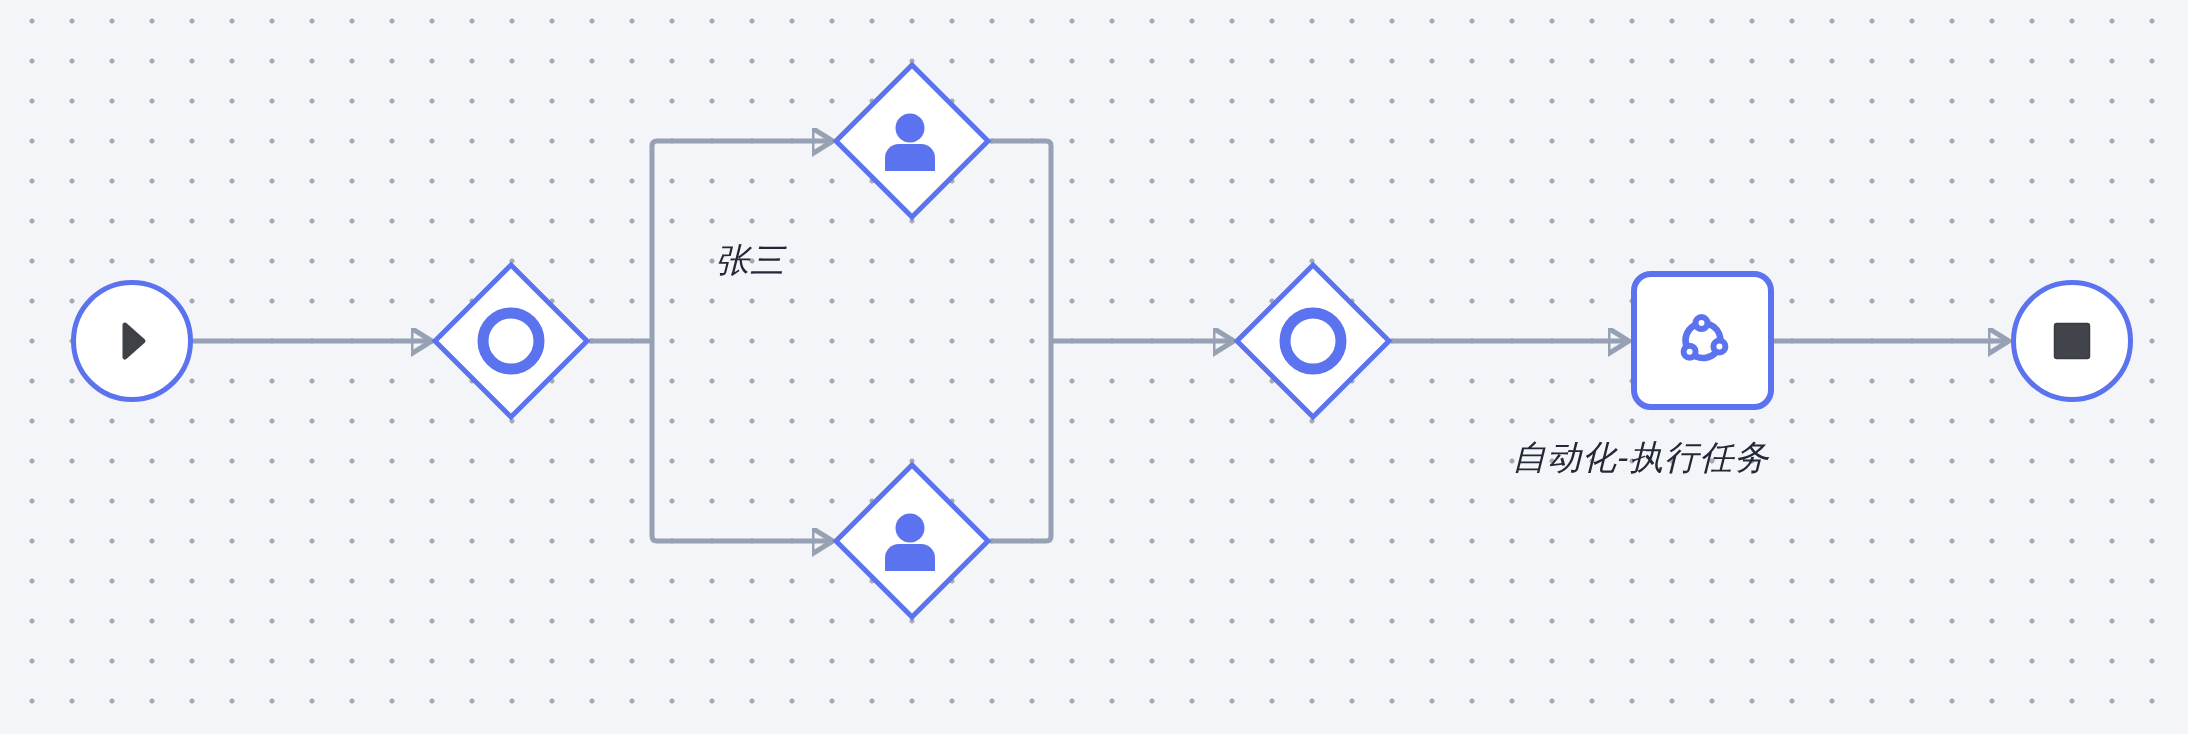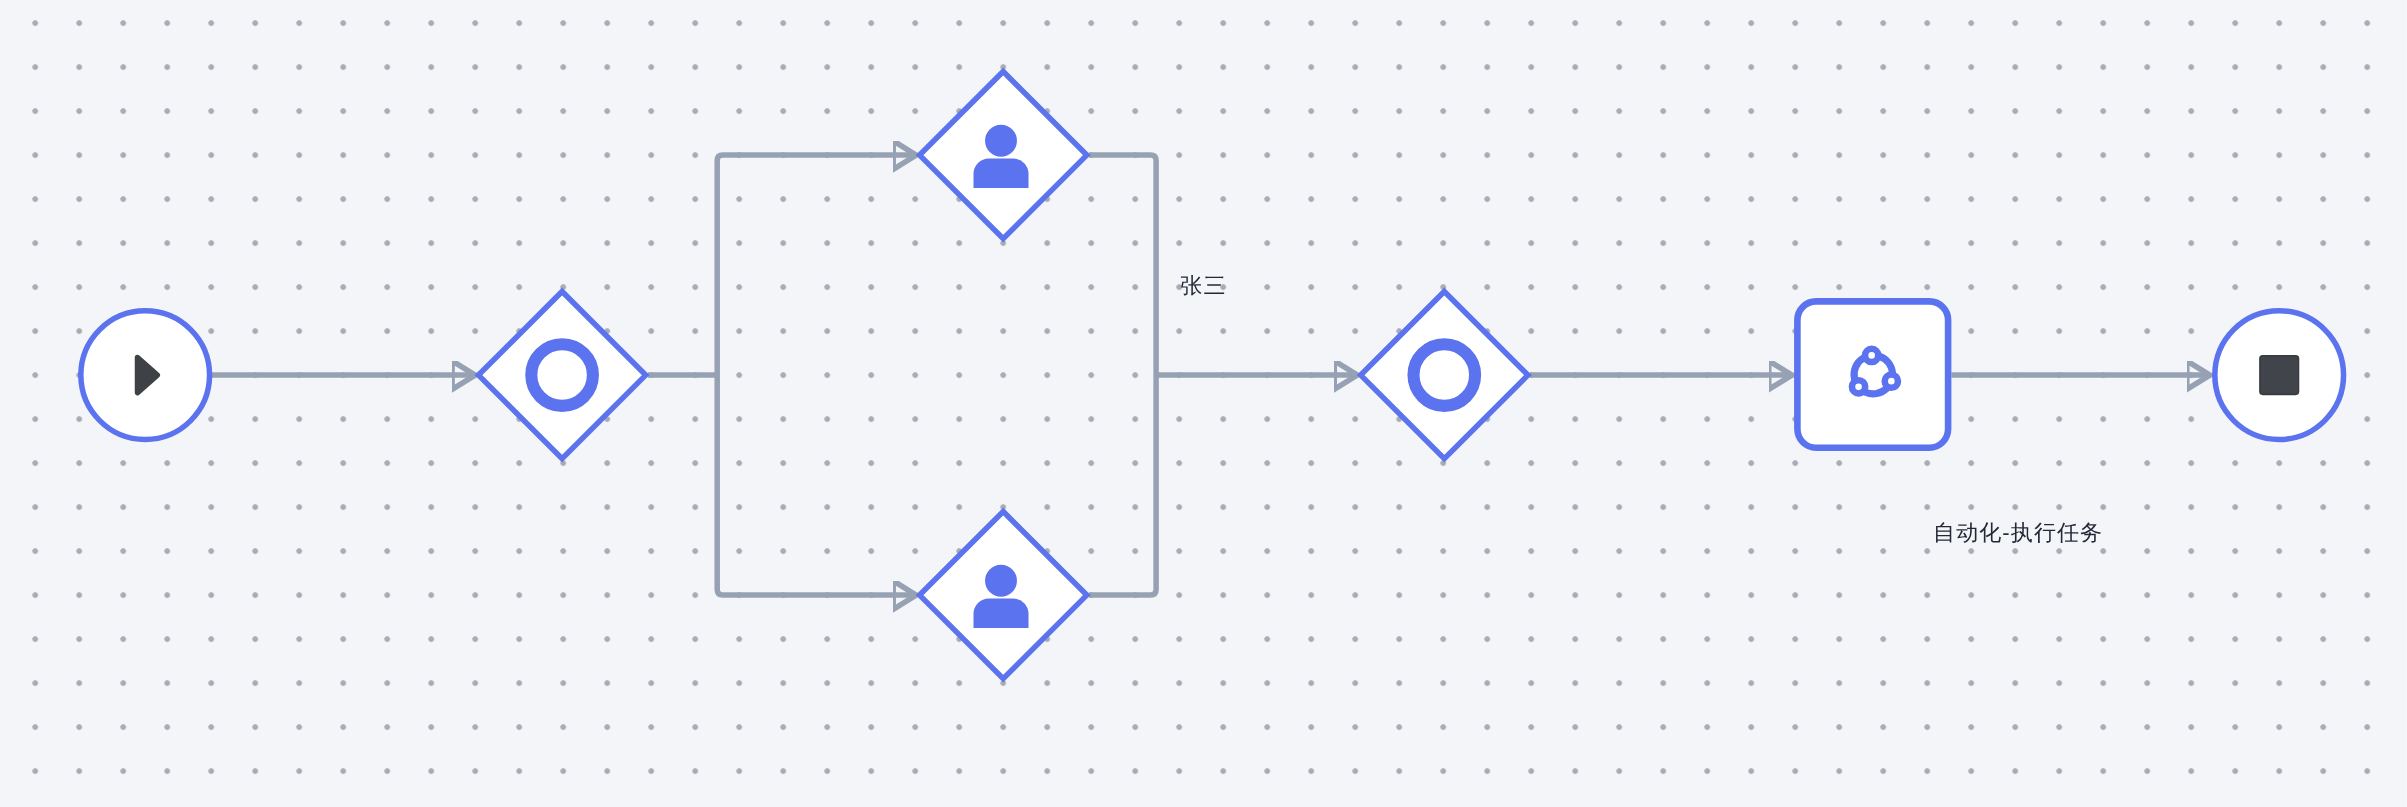"张三" .node-label { font-size: 20px -> 34px; font-style: none -> italic; text-align: right -> left }
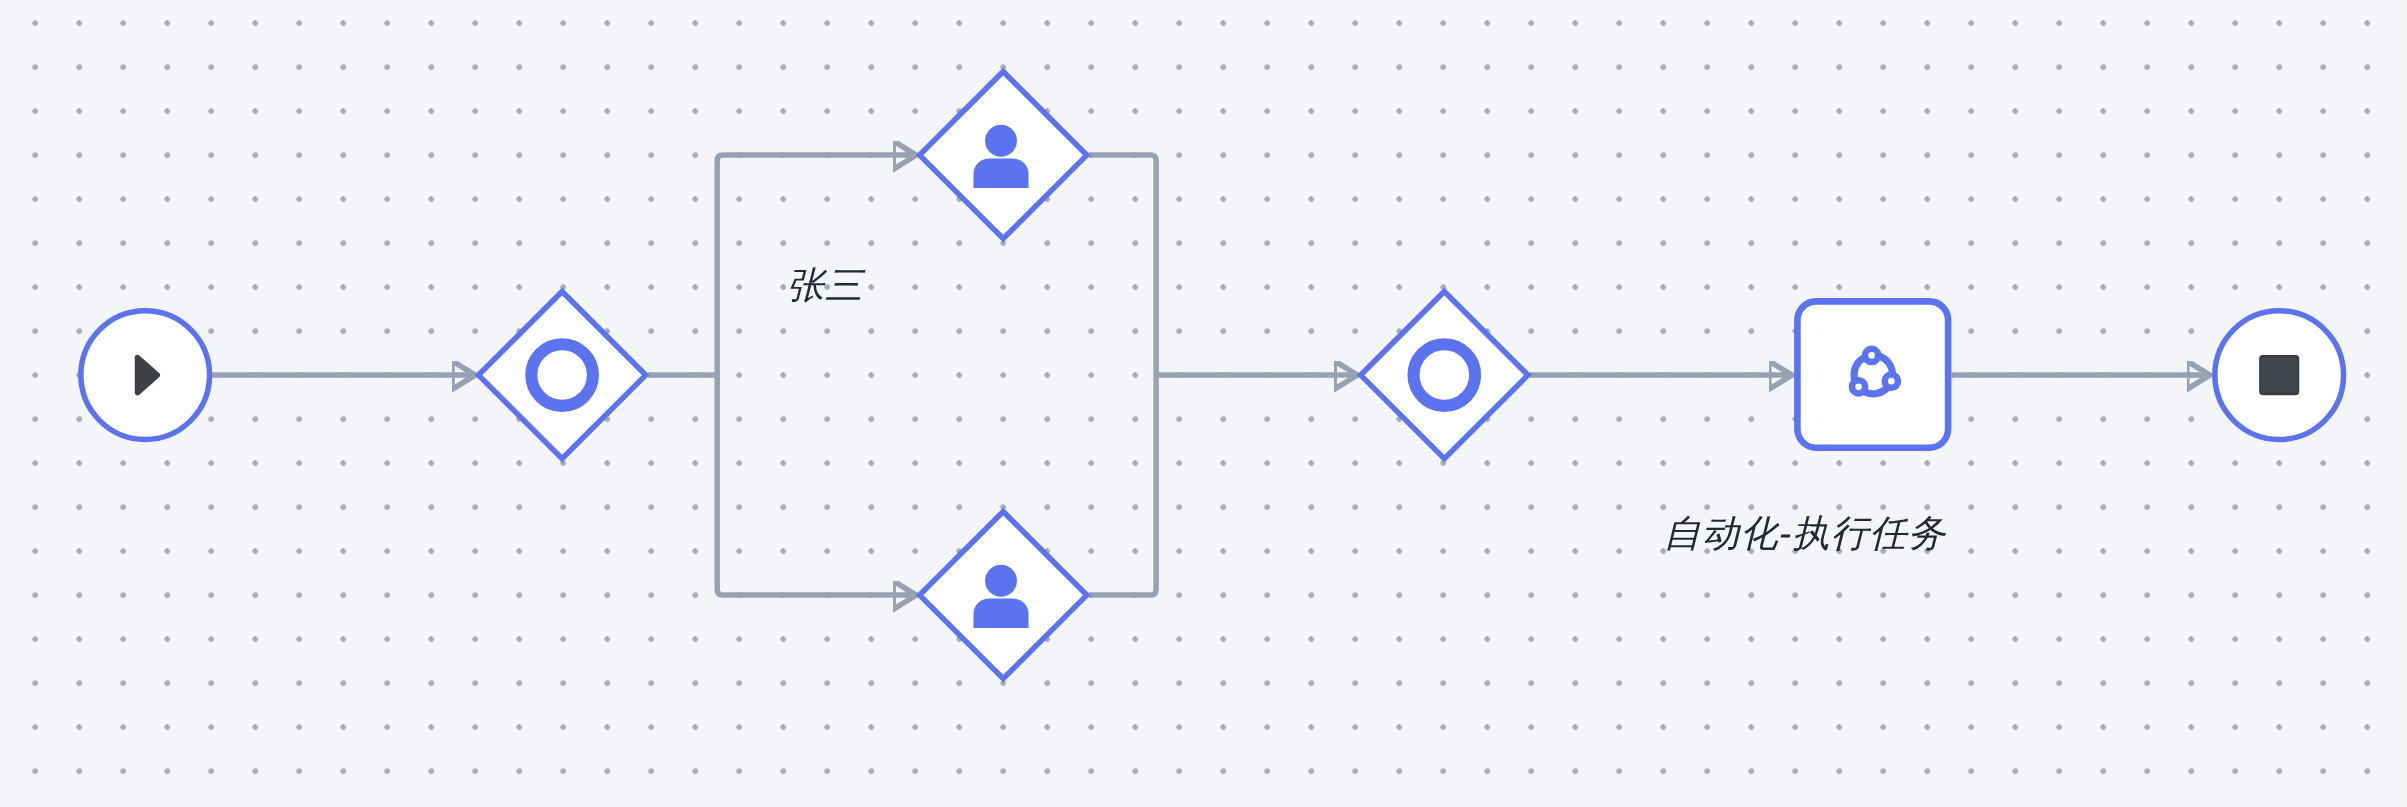"自动化-执行任务" div.node-label { top: 468px -> 440px }
